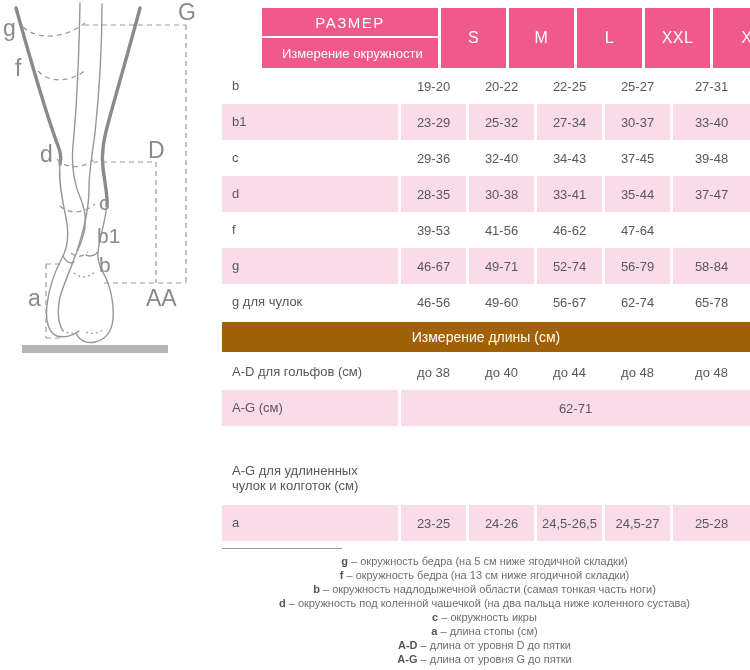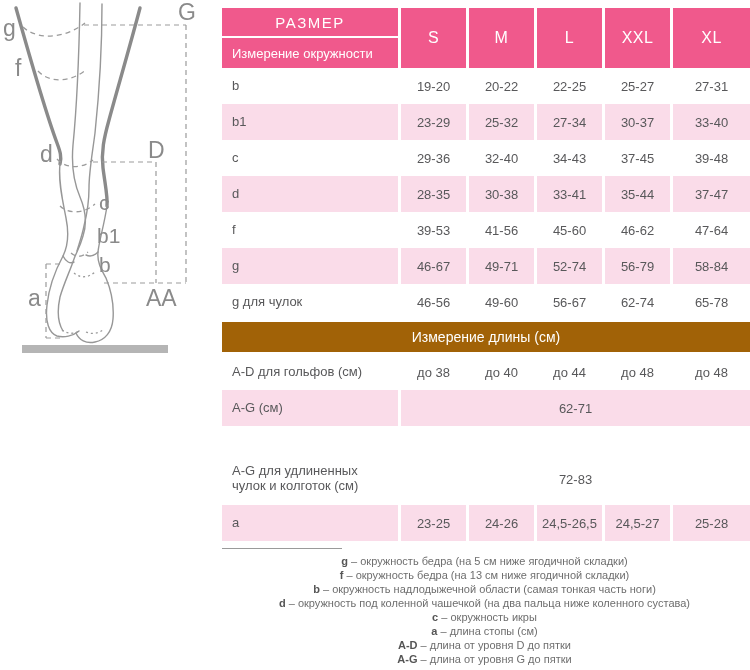"РАЗМЕР" .header-row { margin-left: none -> 40px }
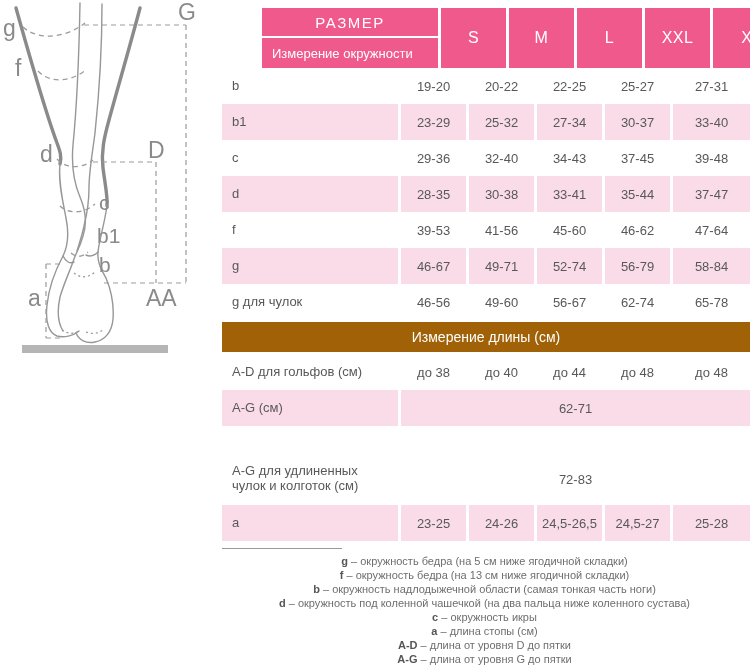"Измерение окружности" .hdr-okr { padding-left: 10px -> 20px }
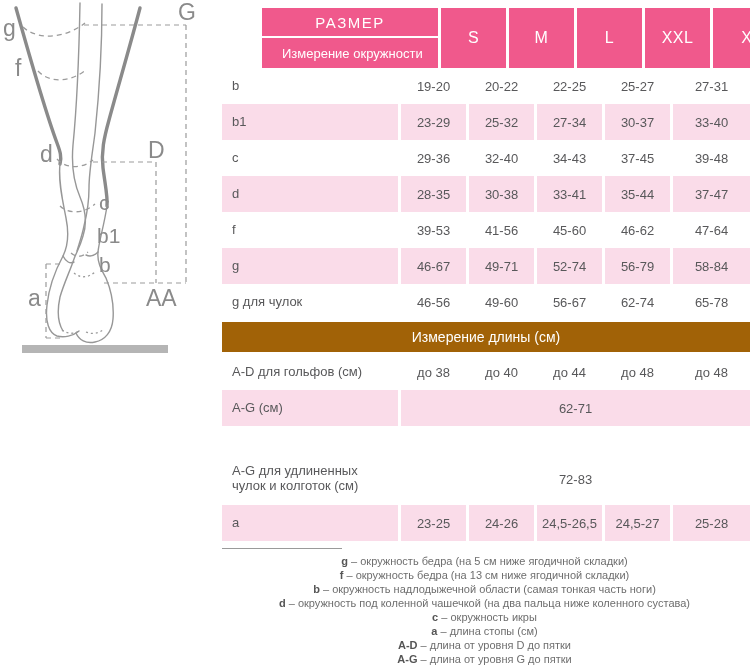"45-60" div.cell { html: <div>45-60</div> -> none }
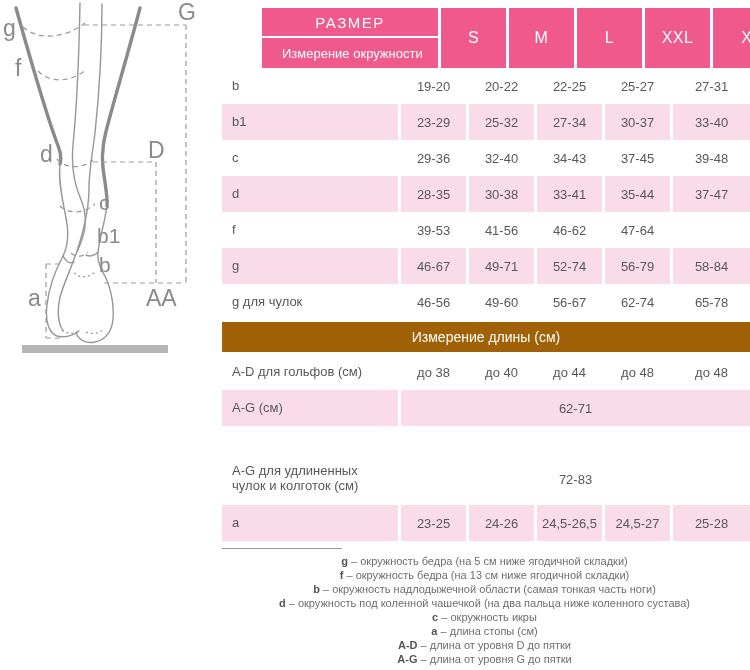"72-83" div.cell { html: <div>72-83</div> -> none }
